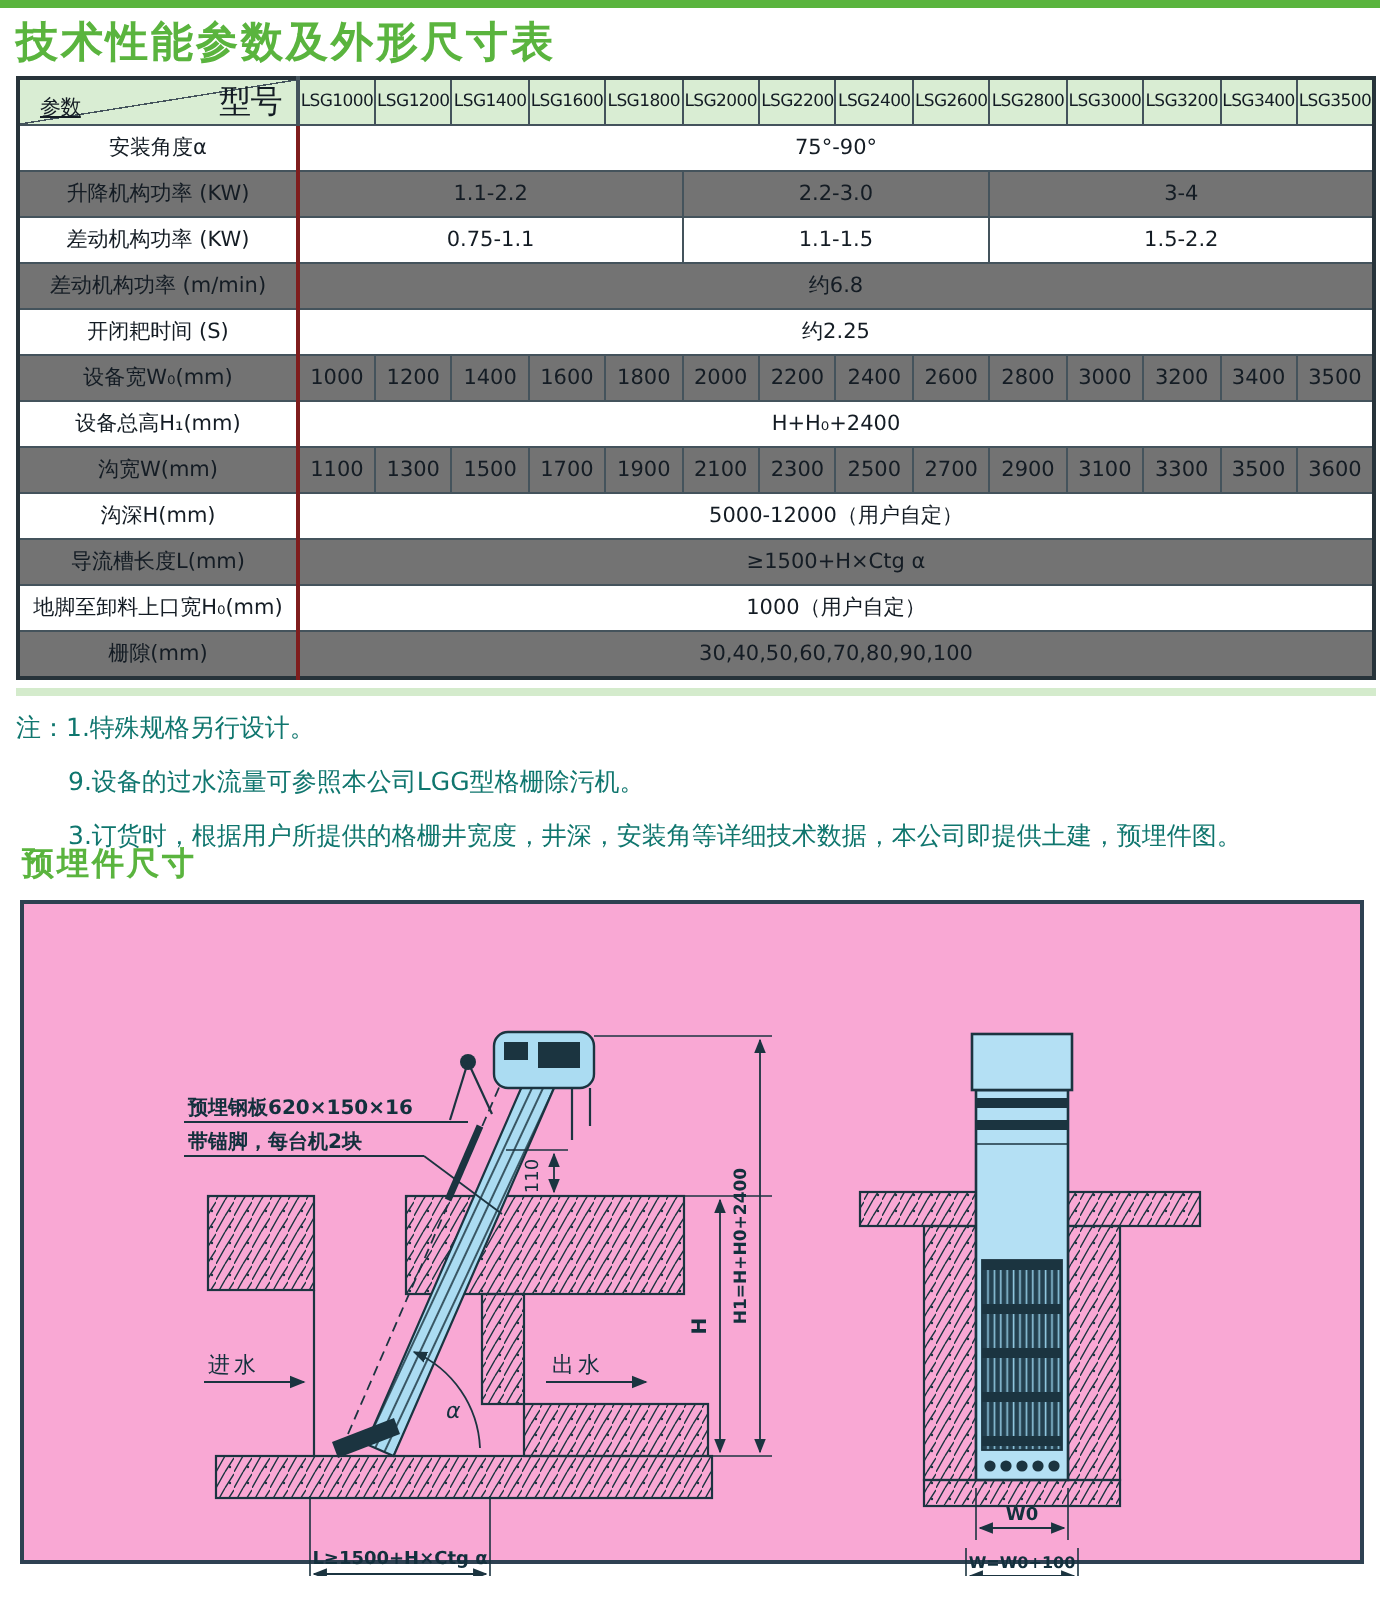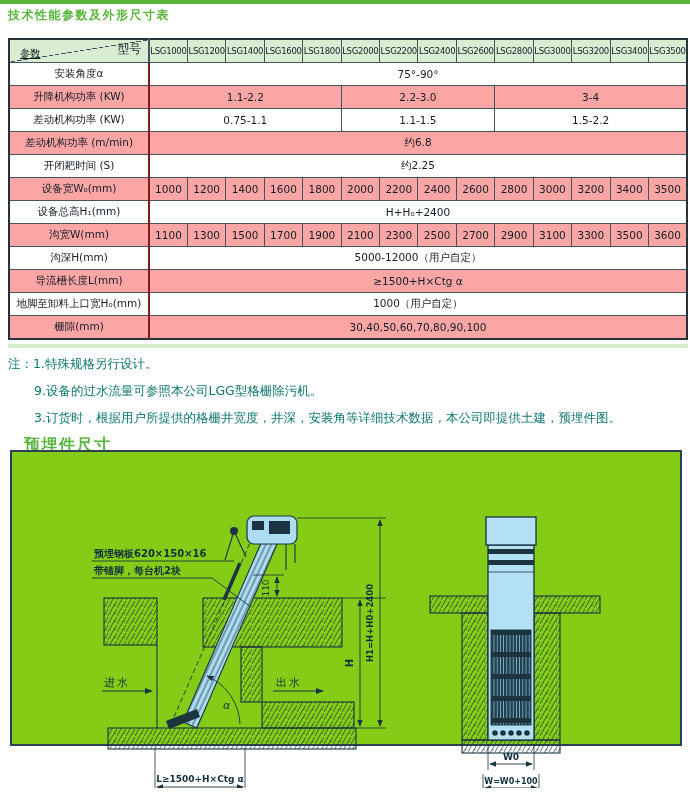"技术性能参数及外形尺寸表" .page-title { font-size: 12px -> 21px }
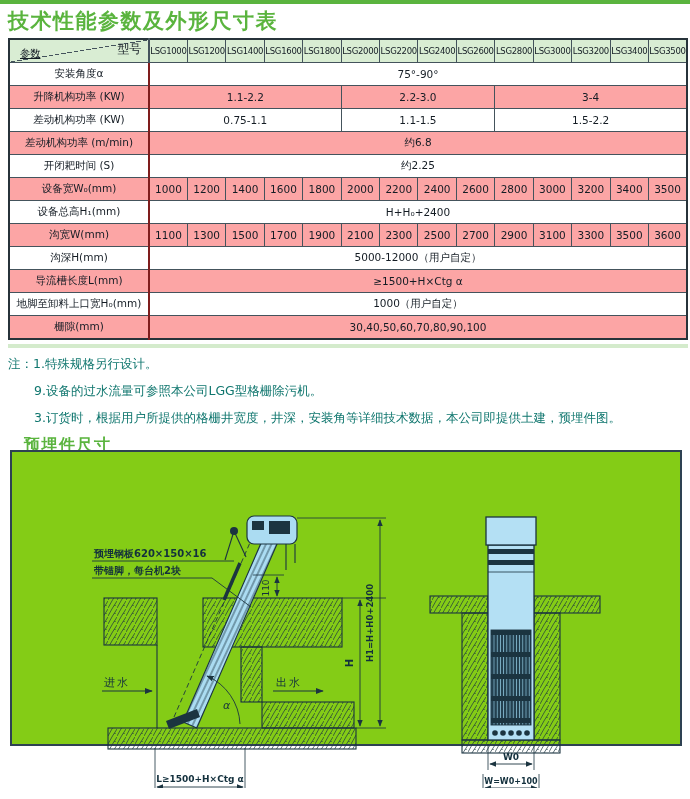"型号" .corner-top { font-size: 12px -> 16px }
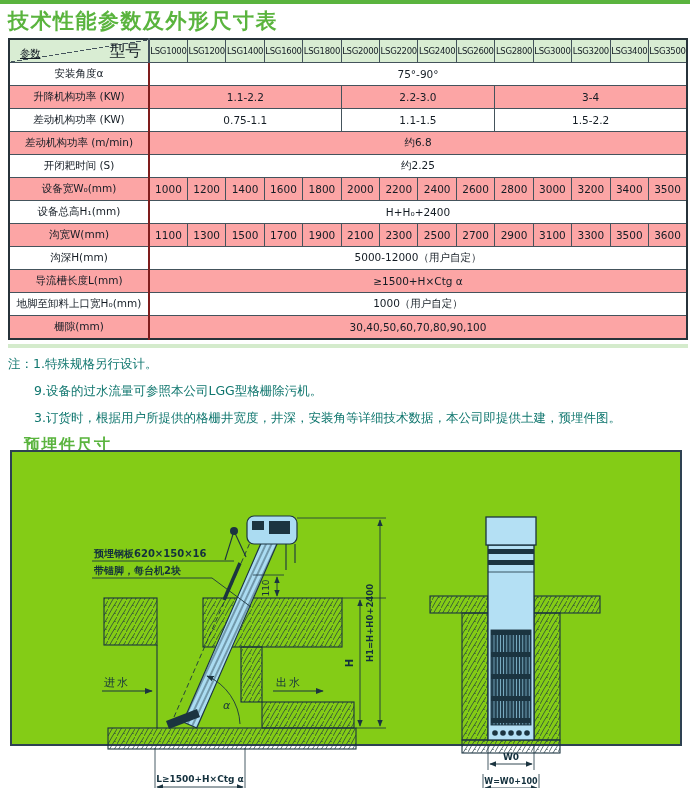"升降机构功率 (KW)" table.spec tbody tr.blue td,table.spec tbody tr.blue th { background: #fca5a5 -> #737373 }
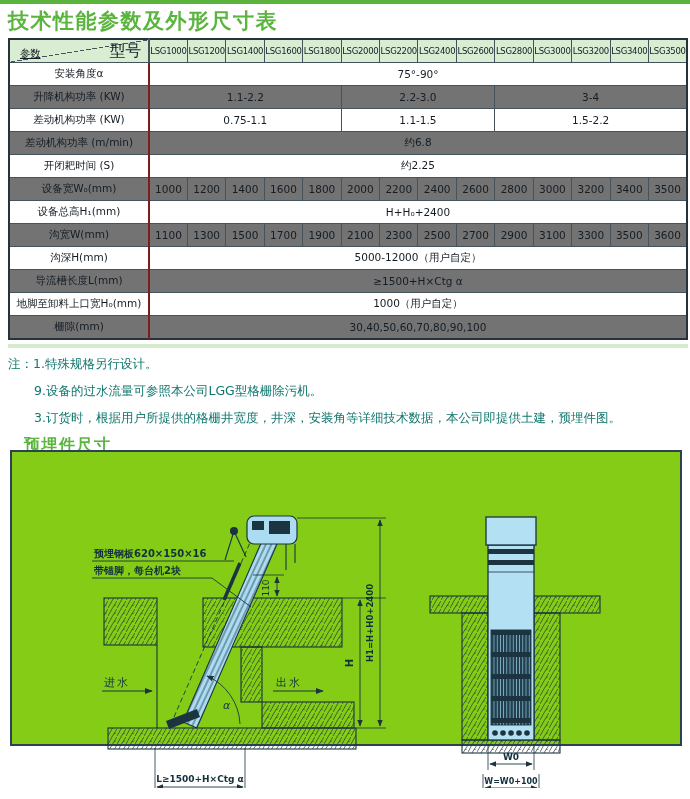"预埋件尺寸" .sec-title { margin: 16px -> 3px }
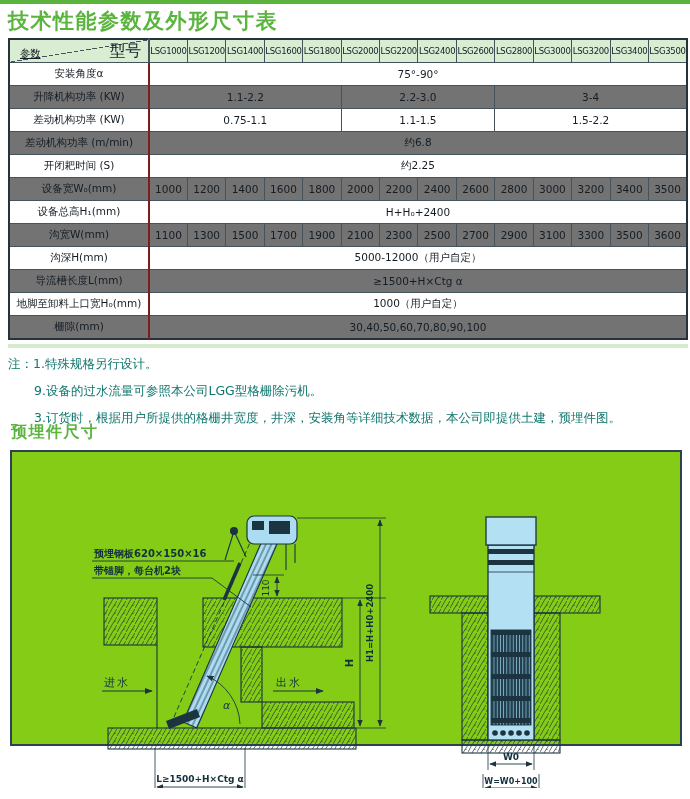"预埋钢板620×150×16" .panel { background: #84cc16 -> #f9a8d4; height: 296px -> 332px }
